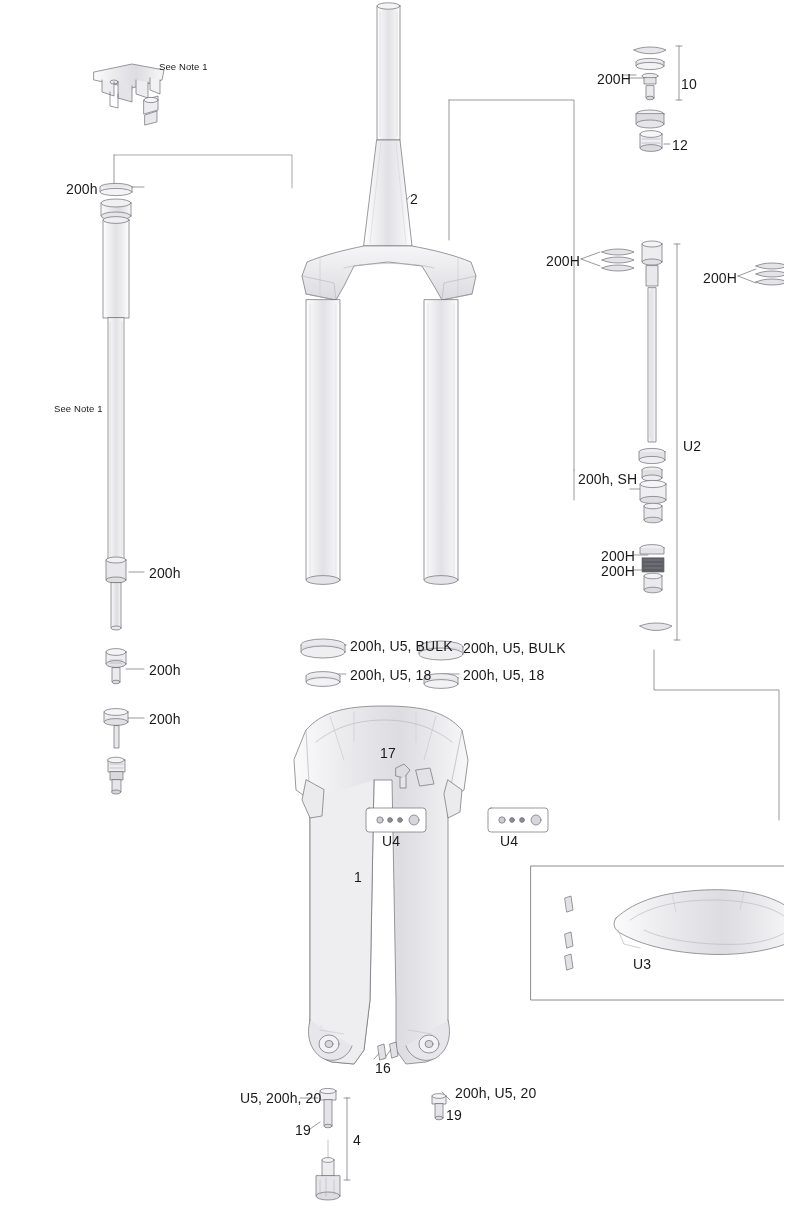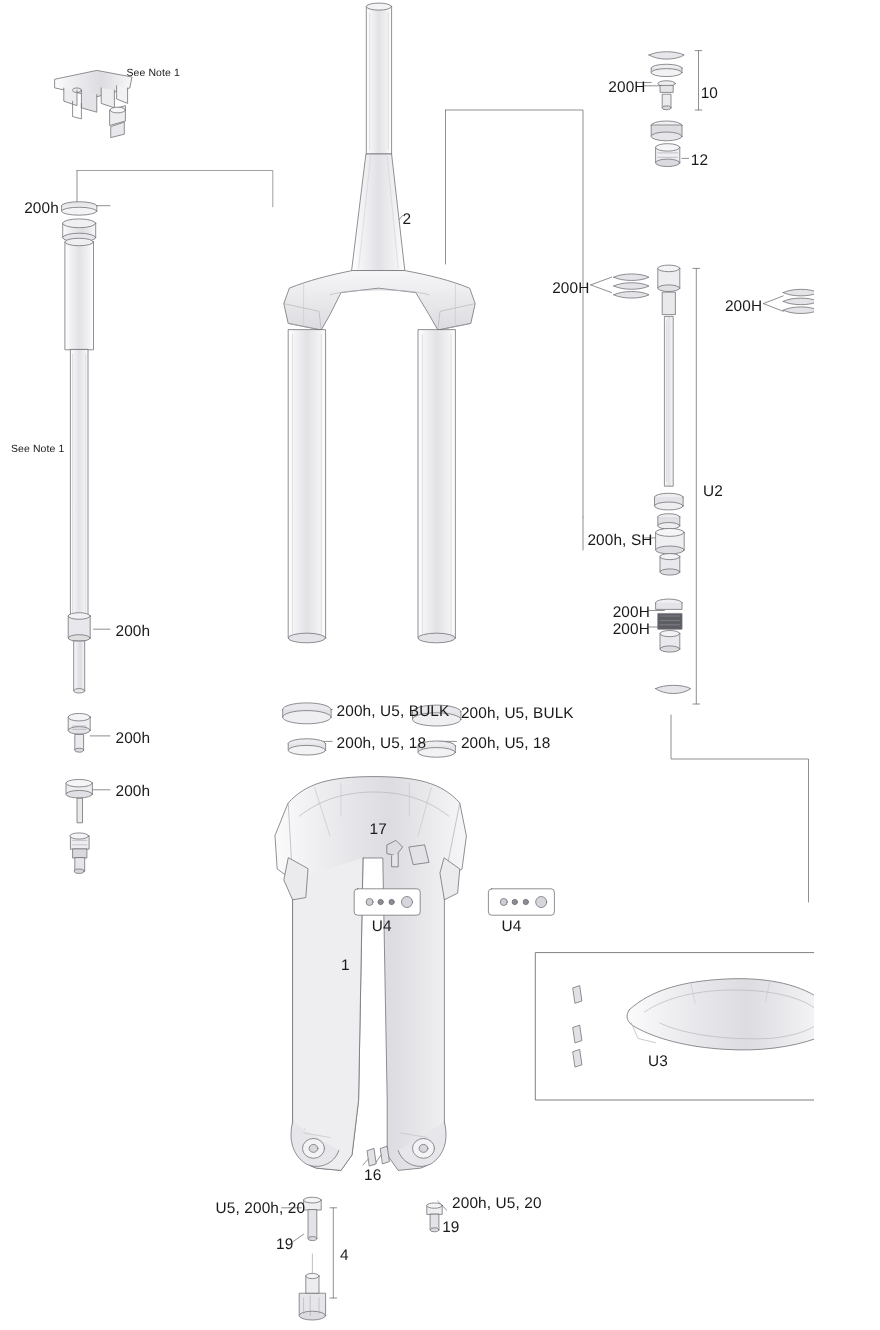"See Note 1" #sheet { margin-left: none -> 44px }
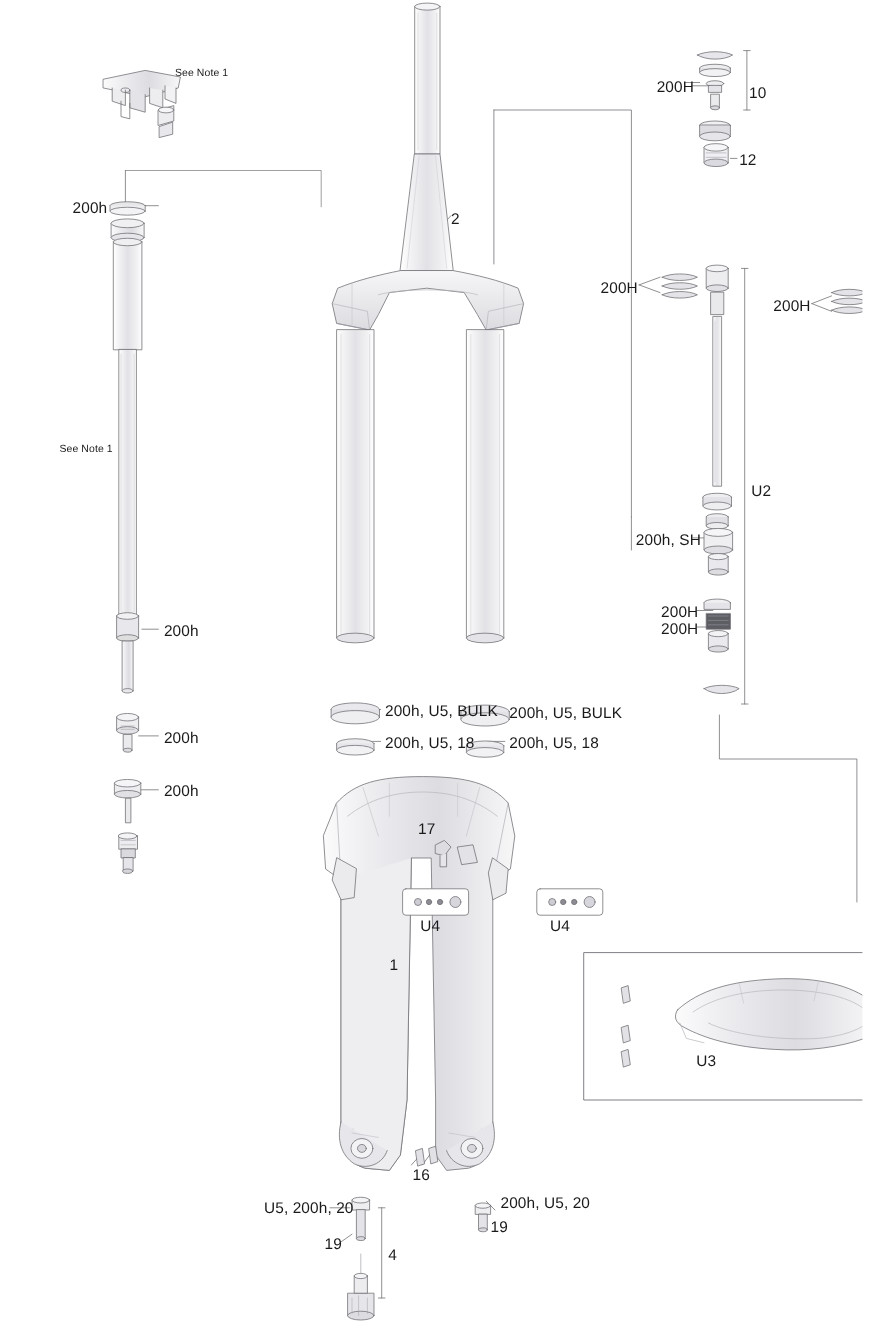"200h, SH" div.lbl { top: 483px -> 472px }
